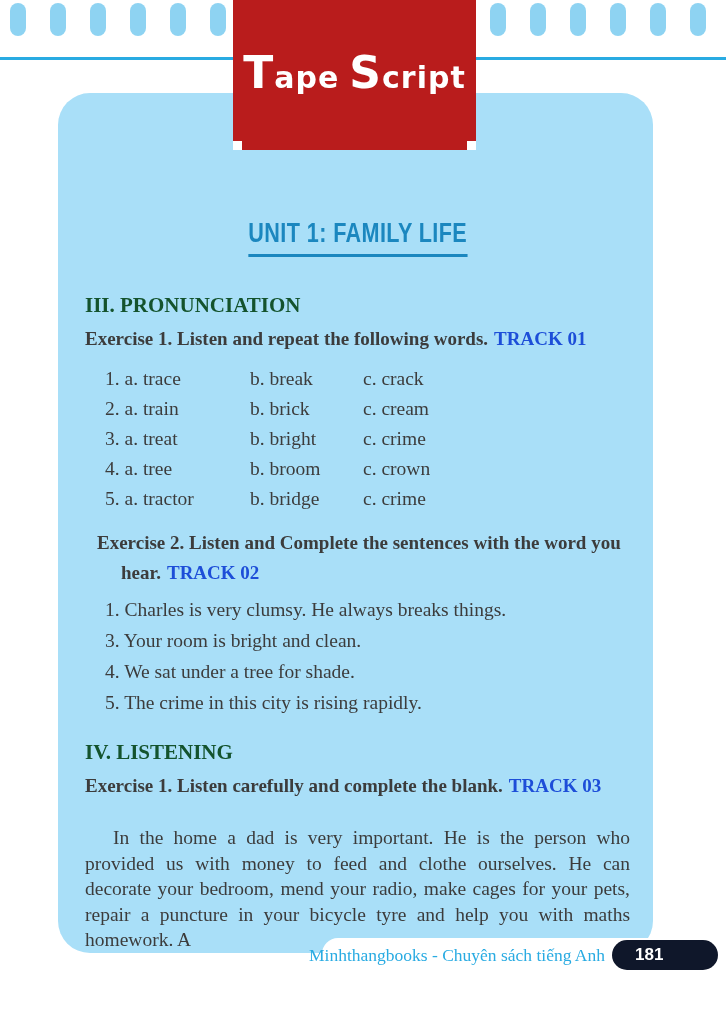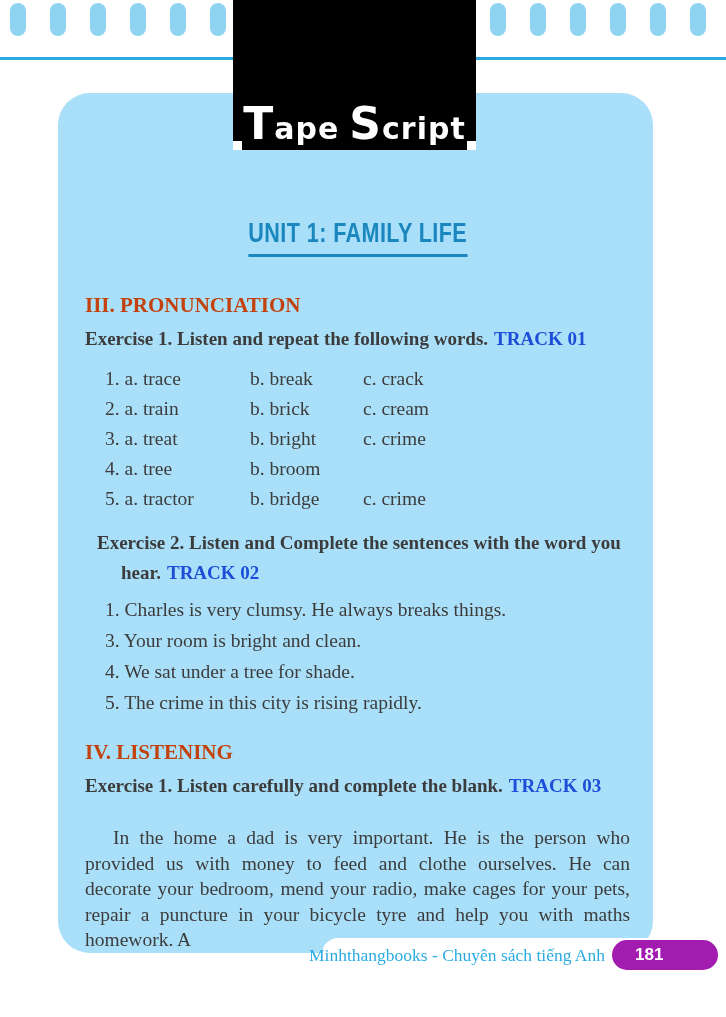"Tape Script" .tape-box { align-items: flex-end -> center; background: #000000 -> #b91c1c }
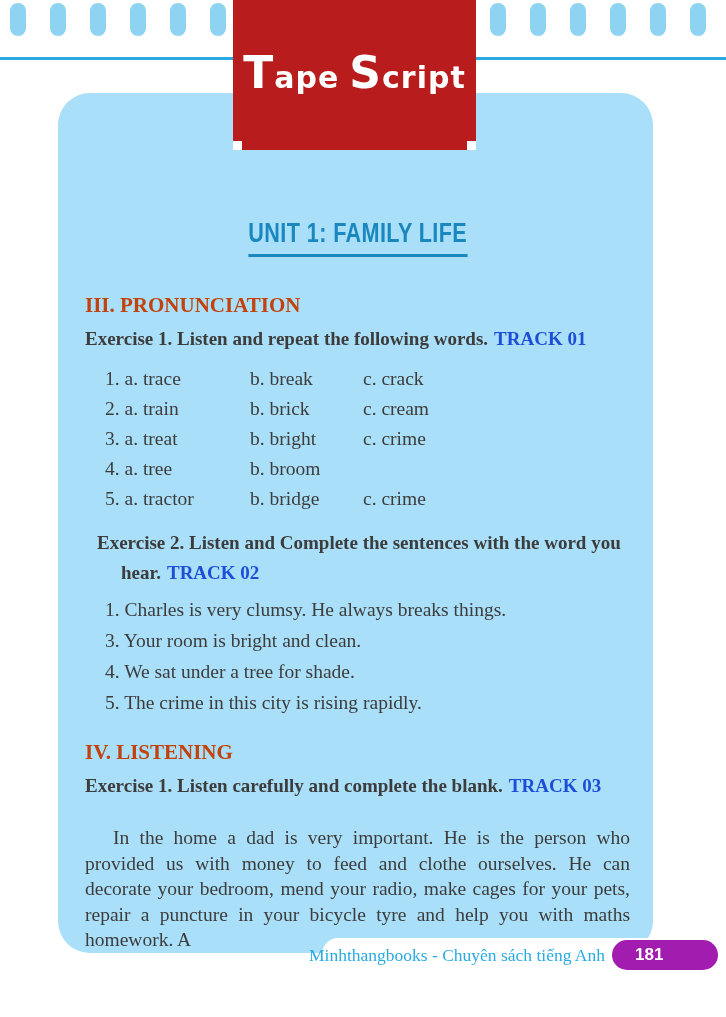"III. PRONUNCIATION" .section-heading { color: #c2410c -> #14532d }
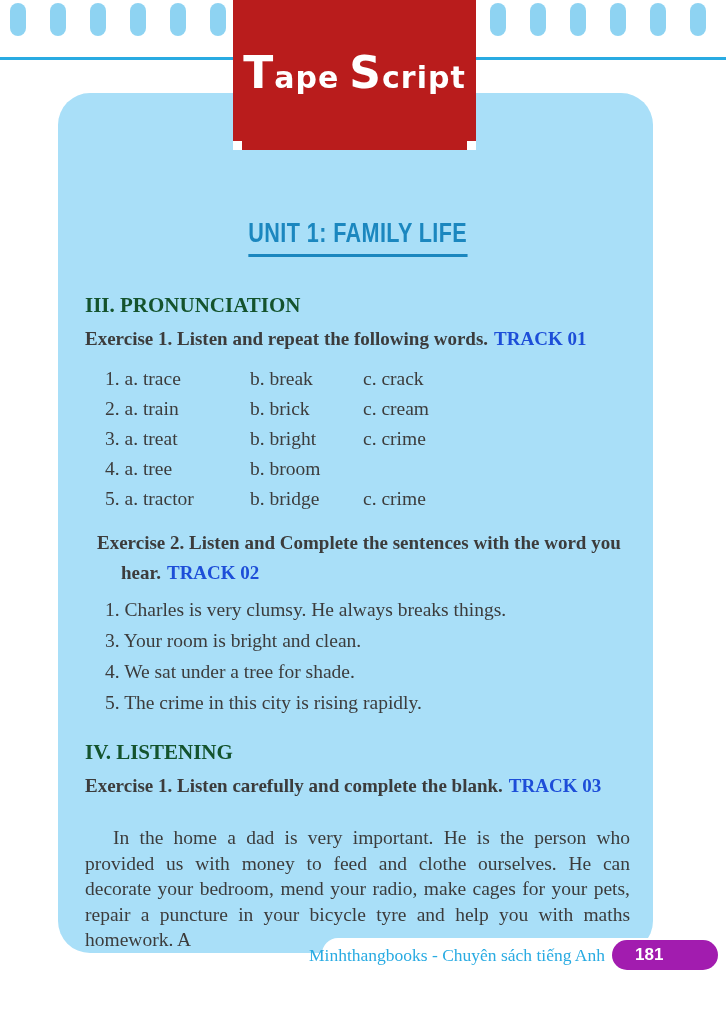"c. crown" span.col-c { html: none -> <span>c. crown</span> }
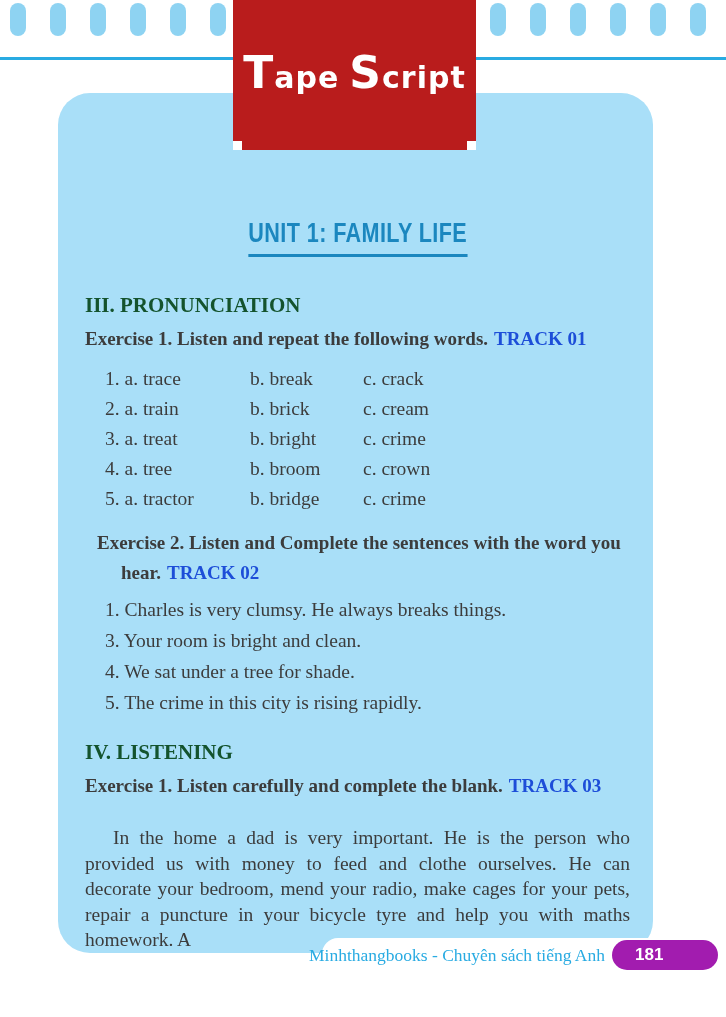"181" .page-badge { background: #a21caf -> #0f172a }
